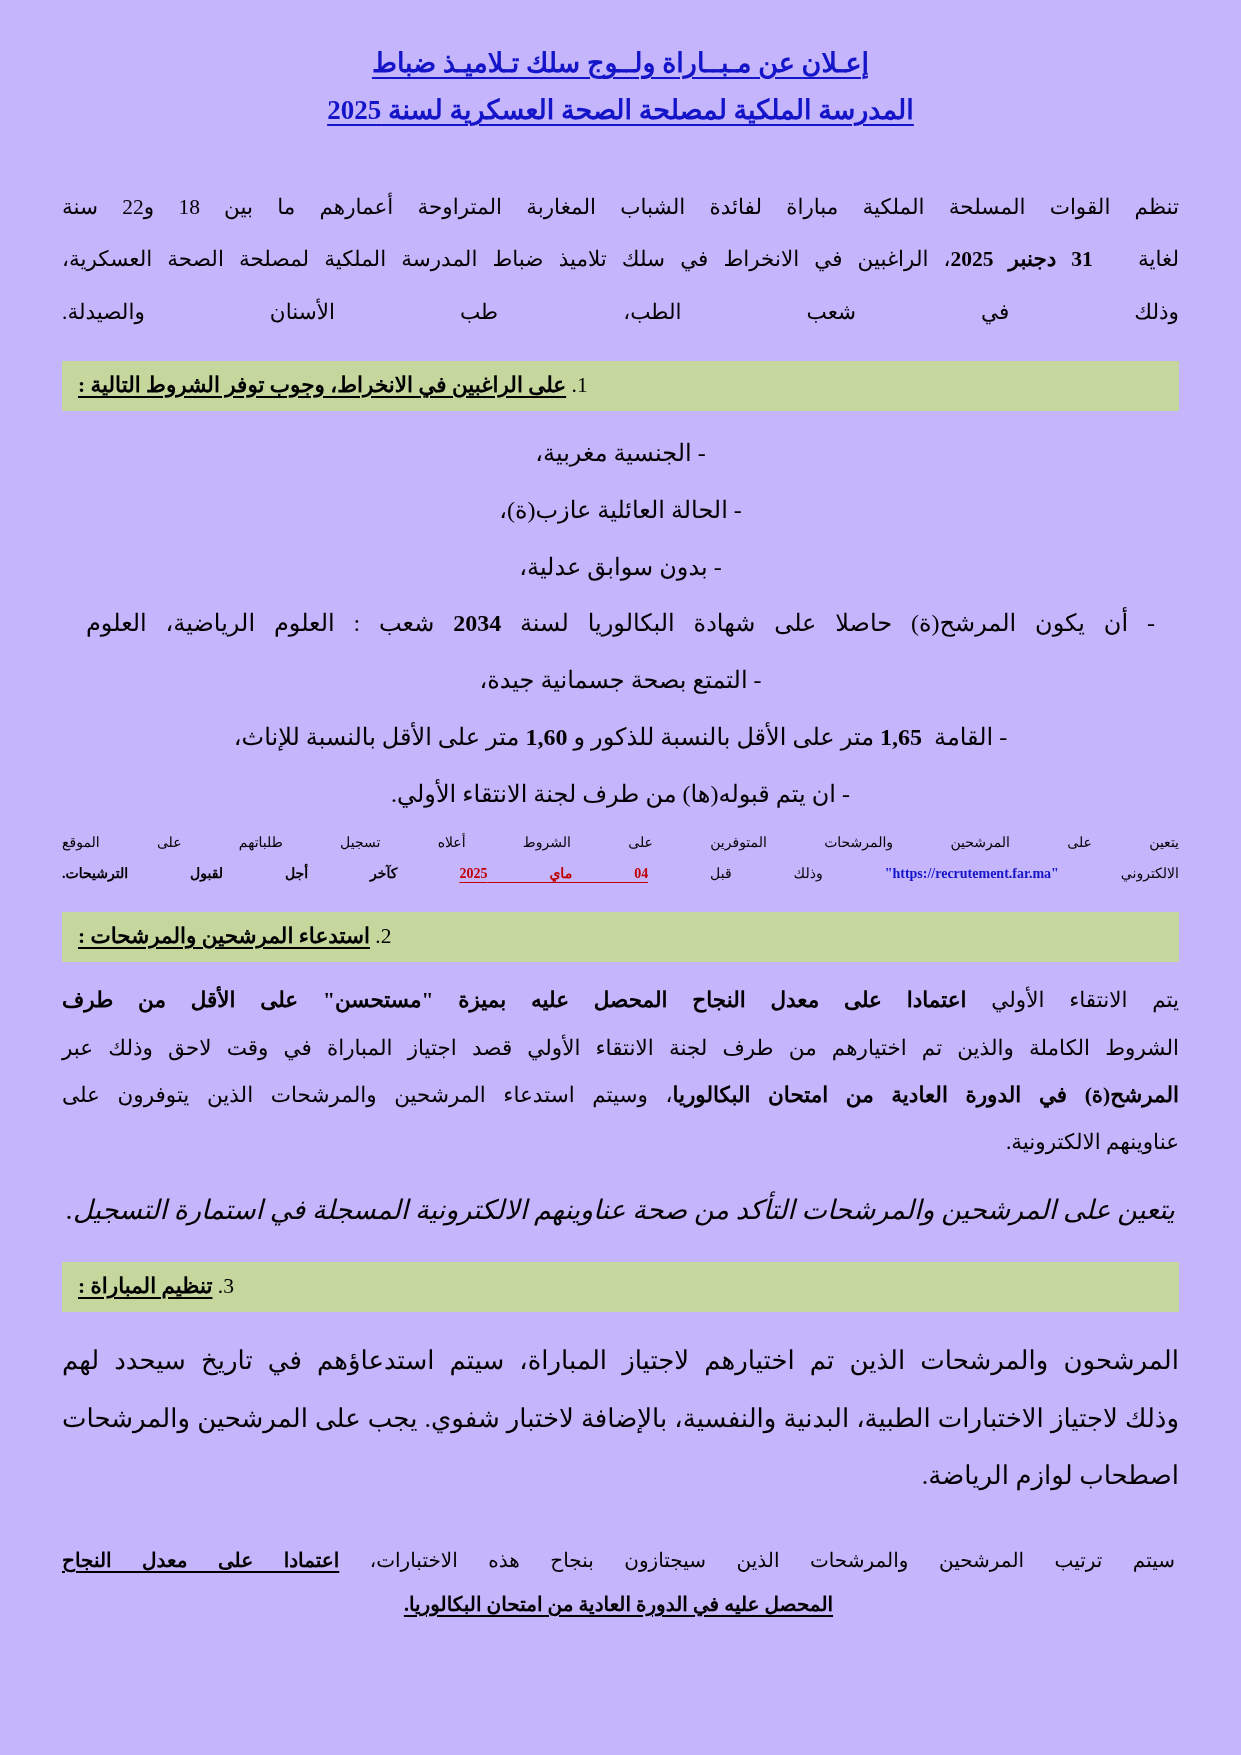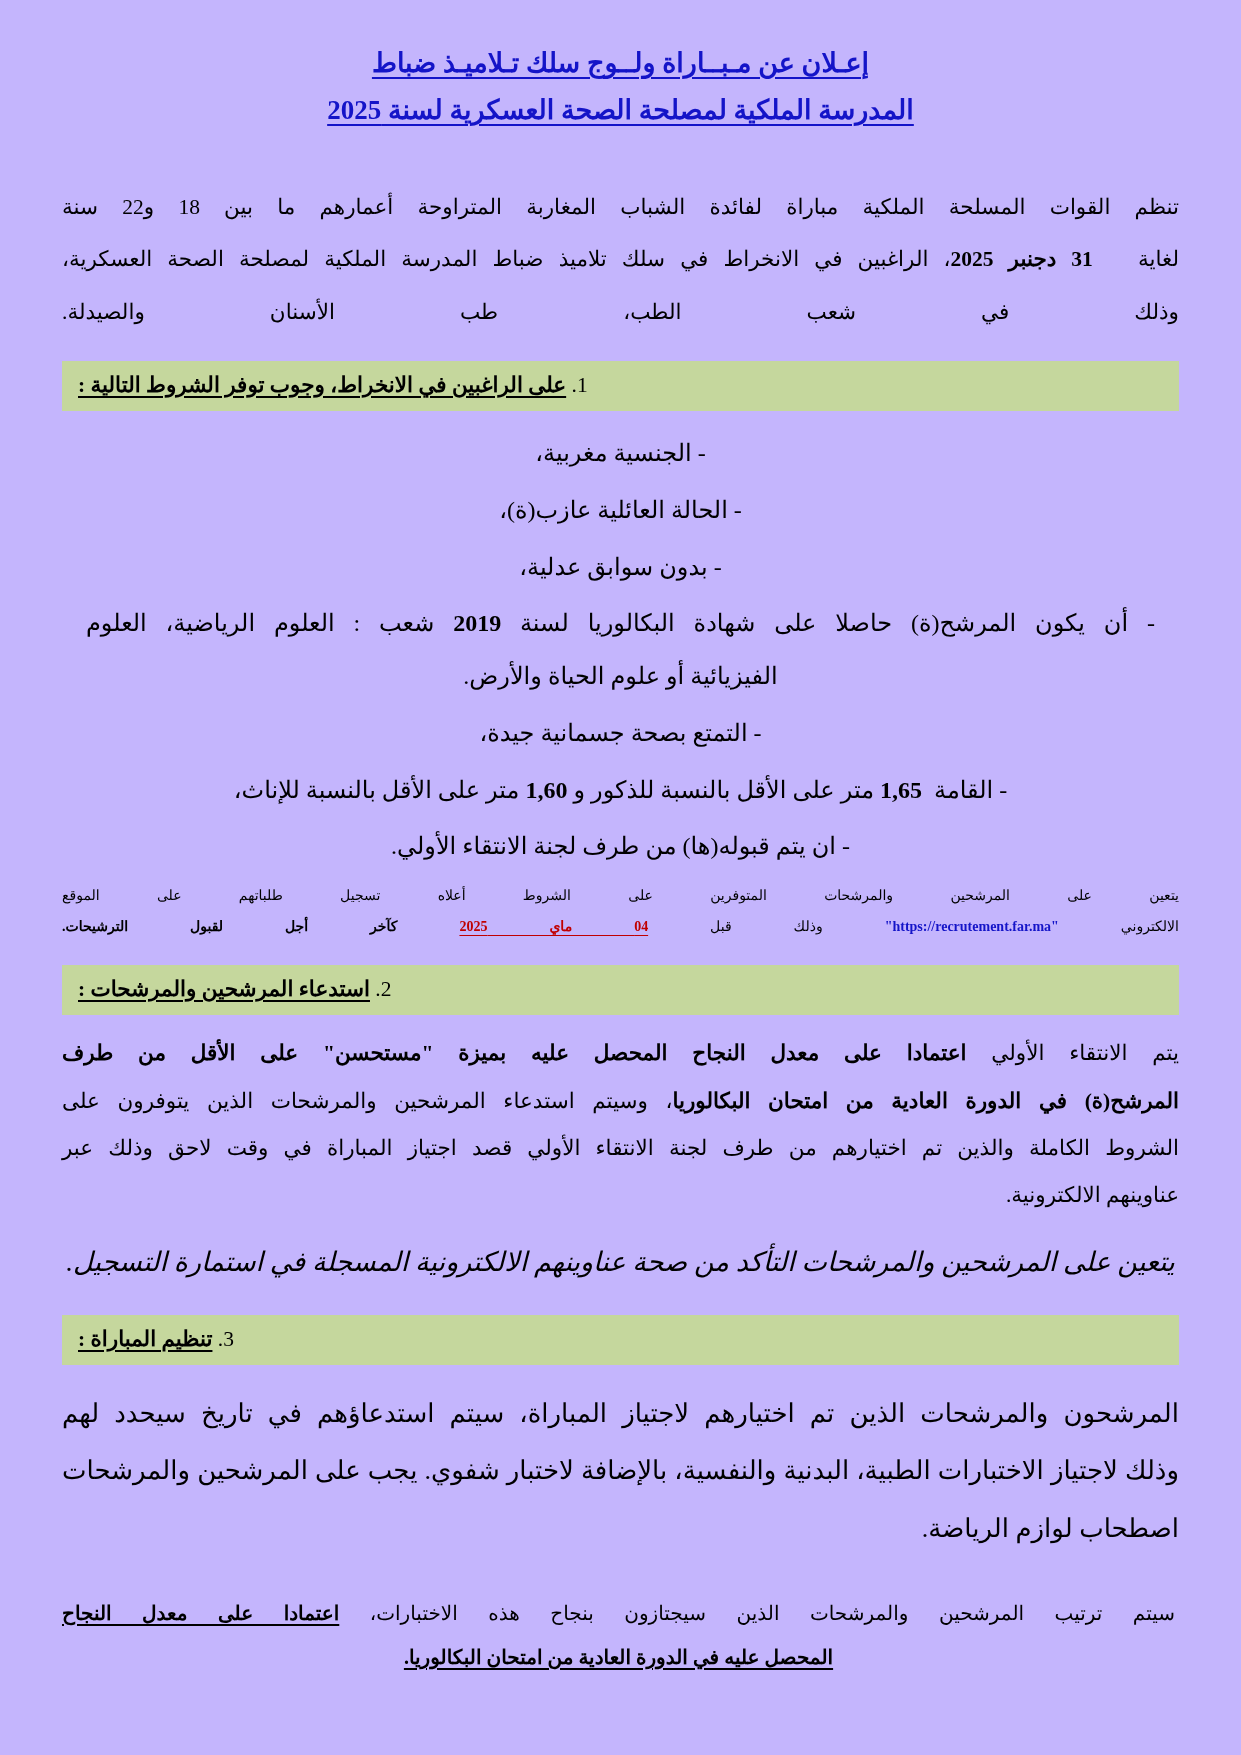"2019" b { text: 2019 -> 2034 }
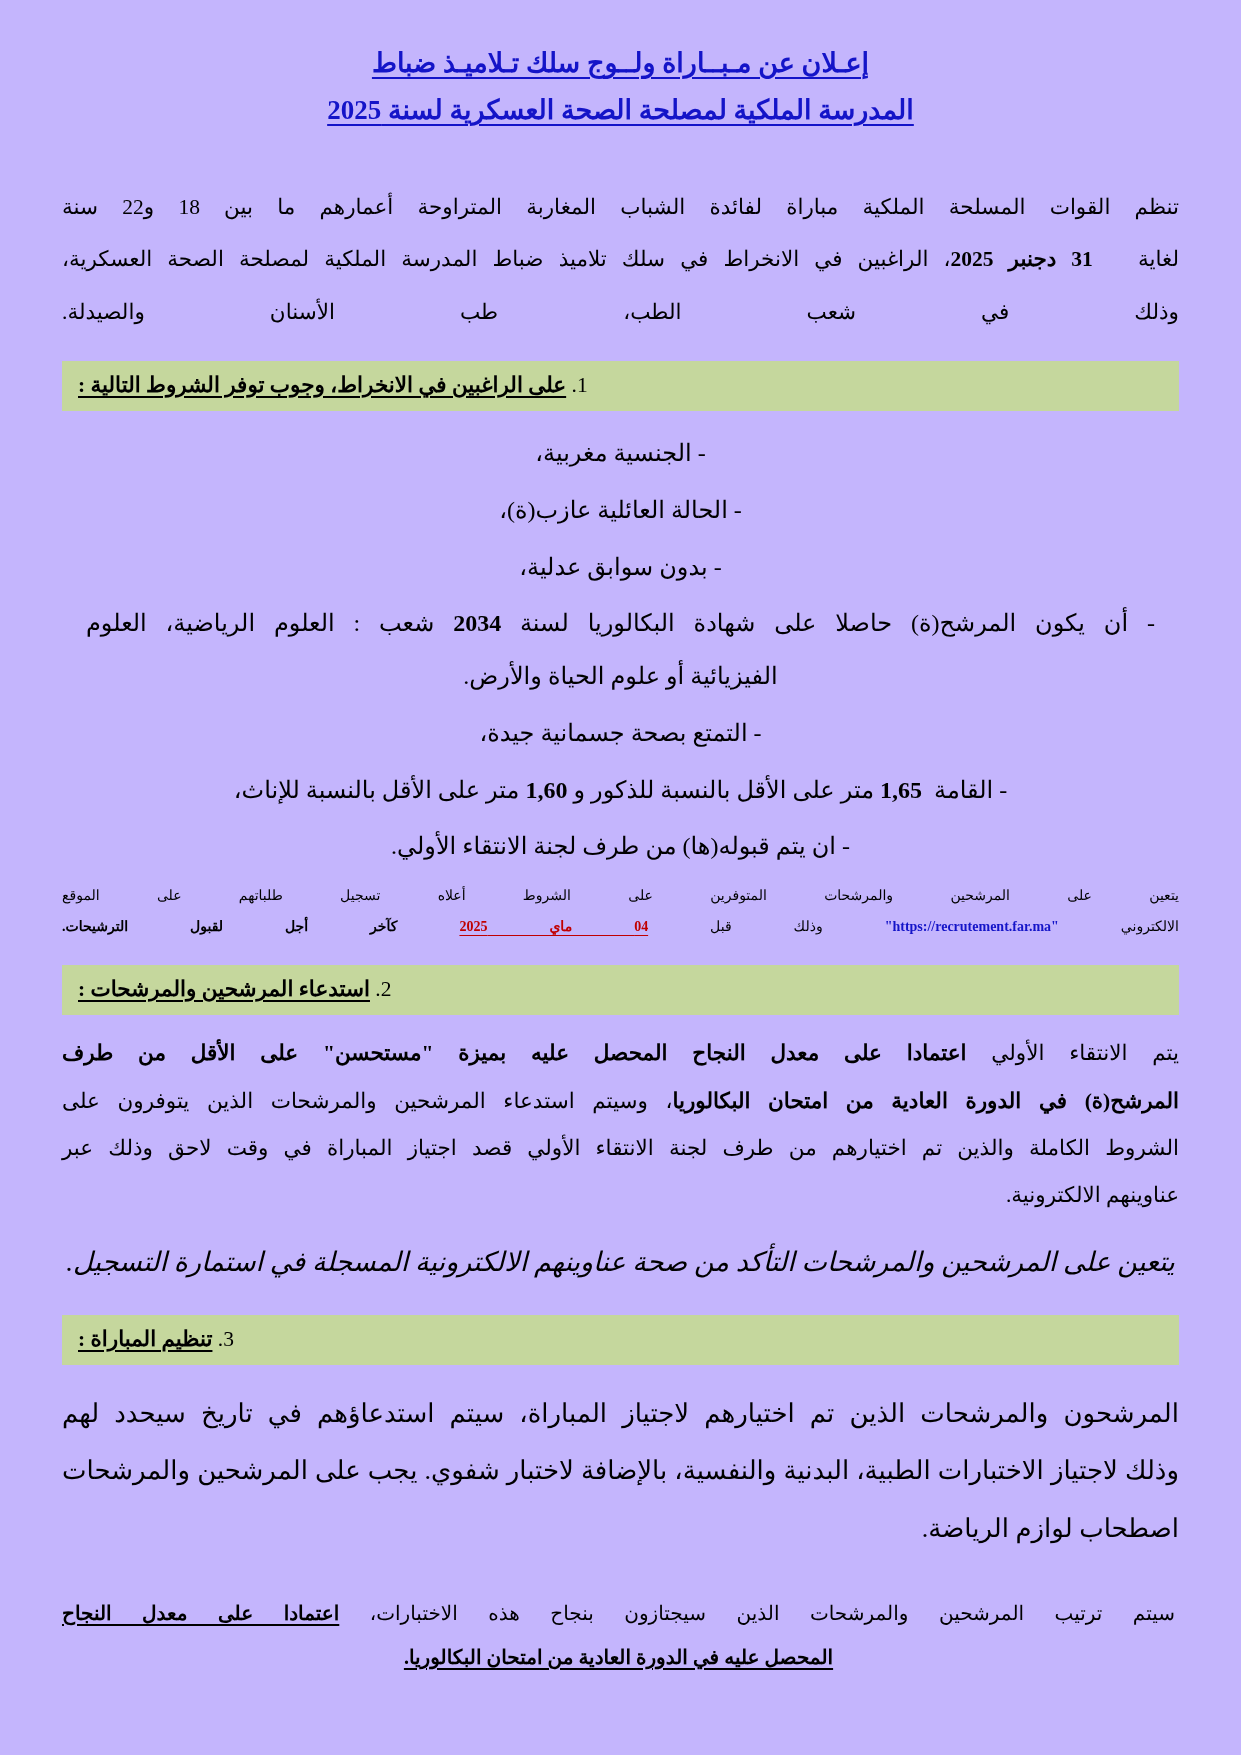"الفيزيائية أو علوم الحياة والأرض." span.center-line { html: <span>الفيزيائية أو علوم الحياة والأرض.</span> -> none }
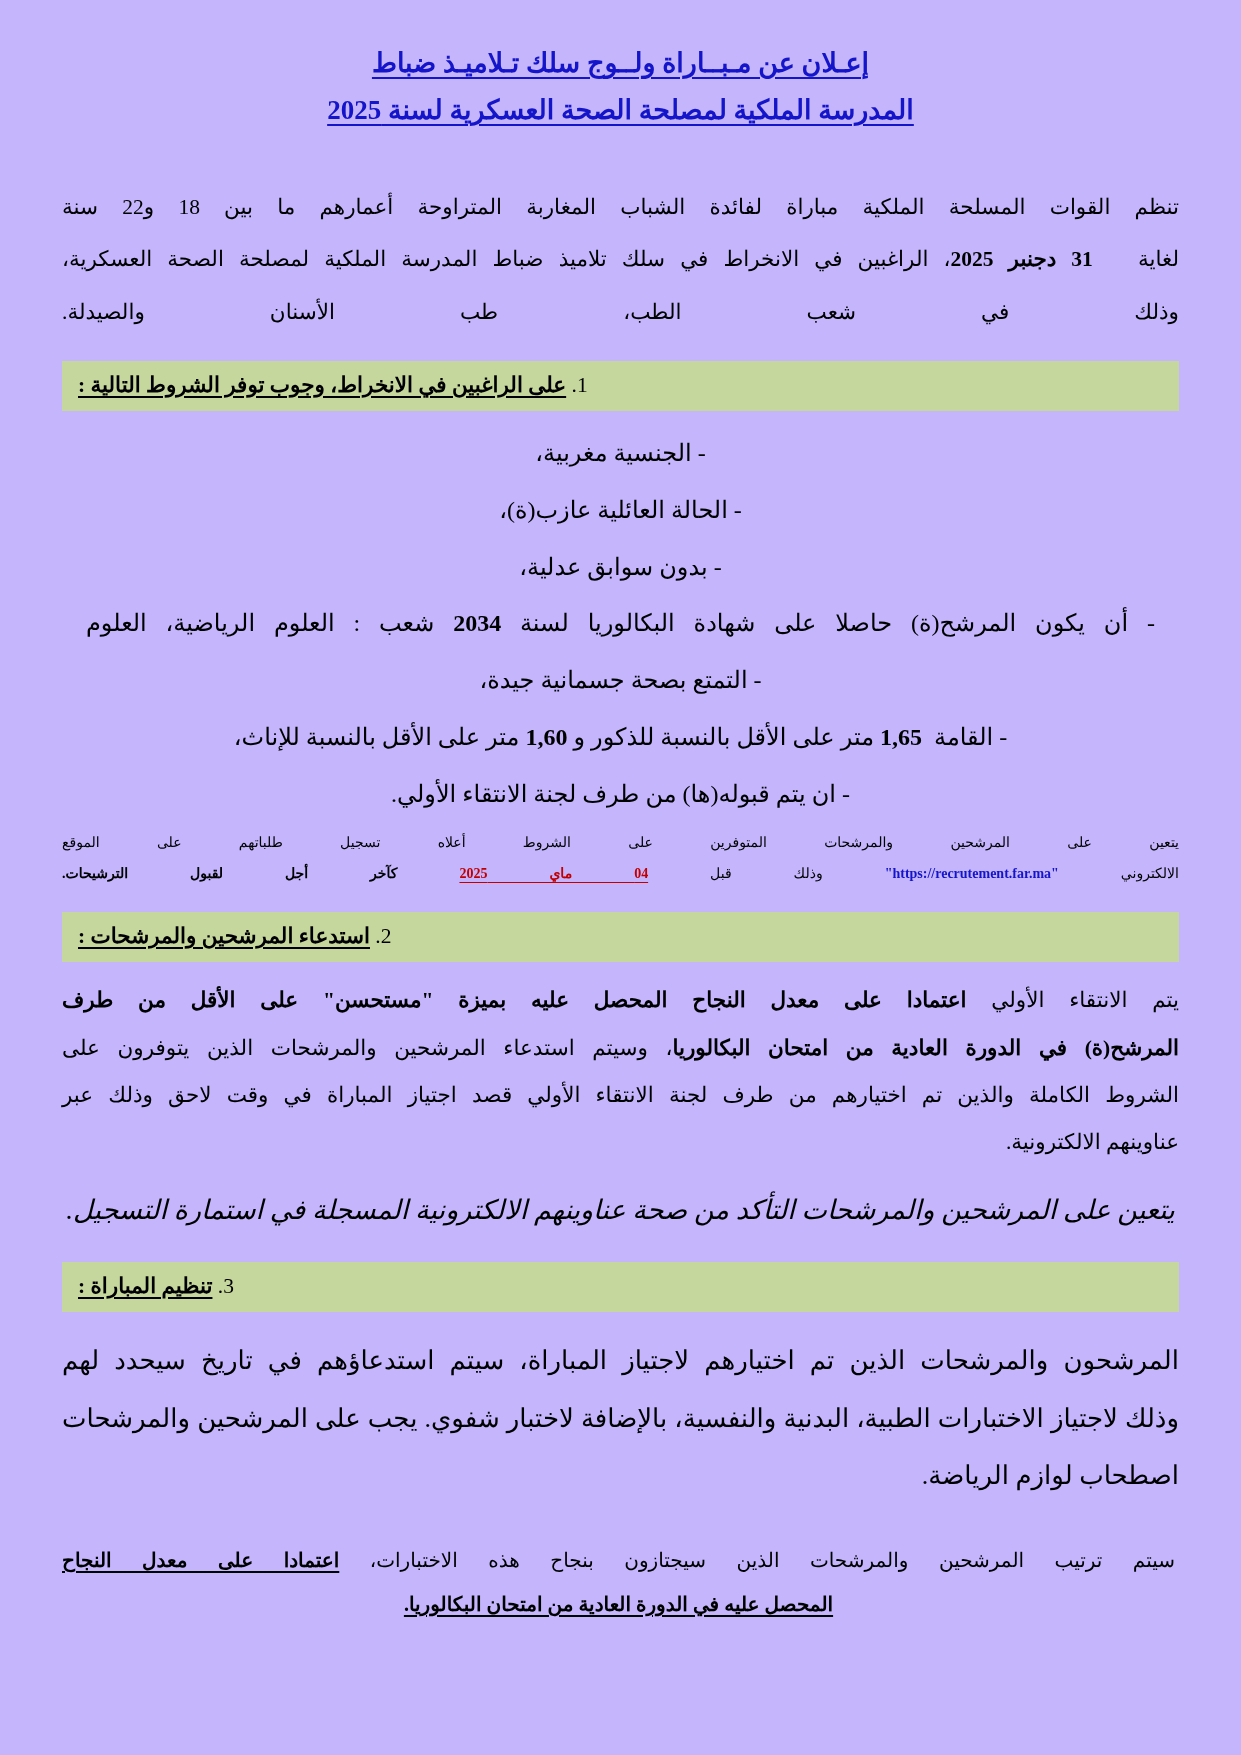"المرشح(ة) في الدورة العادية من" span.justify-line { order: before "الشروط الكاملة والذين تم اختيارهم" -> after "الشروط الكاملة والذين تم اختيارهم" }
